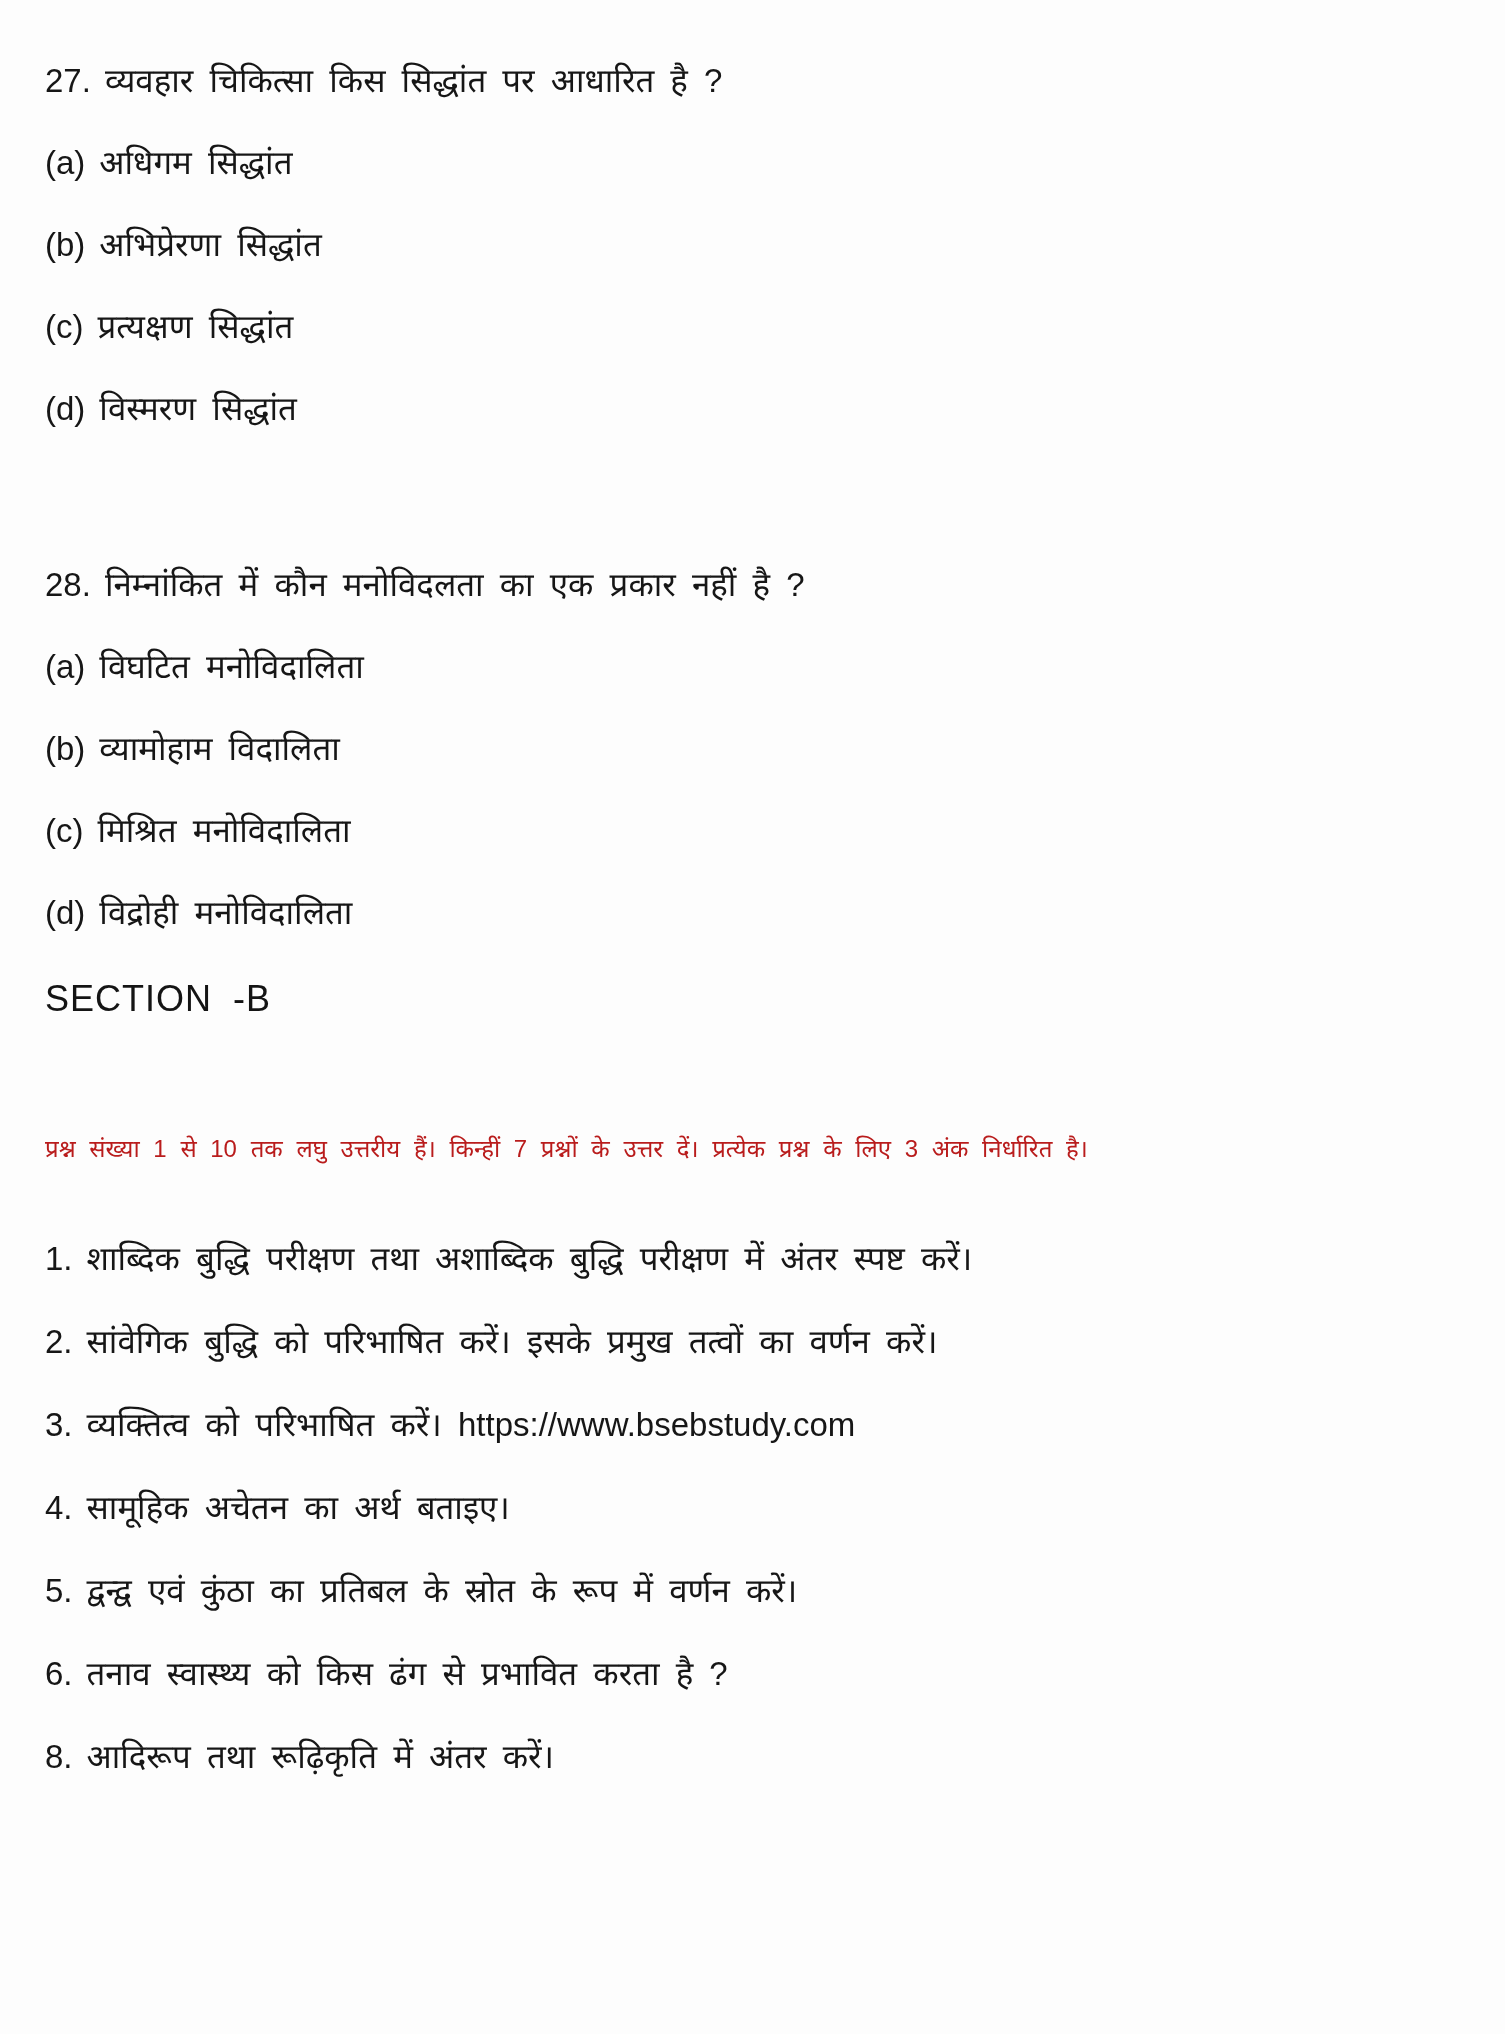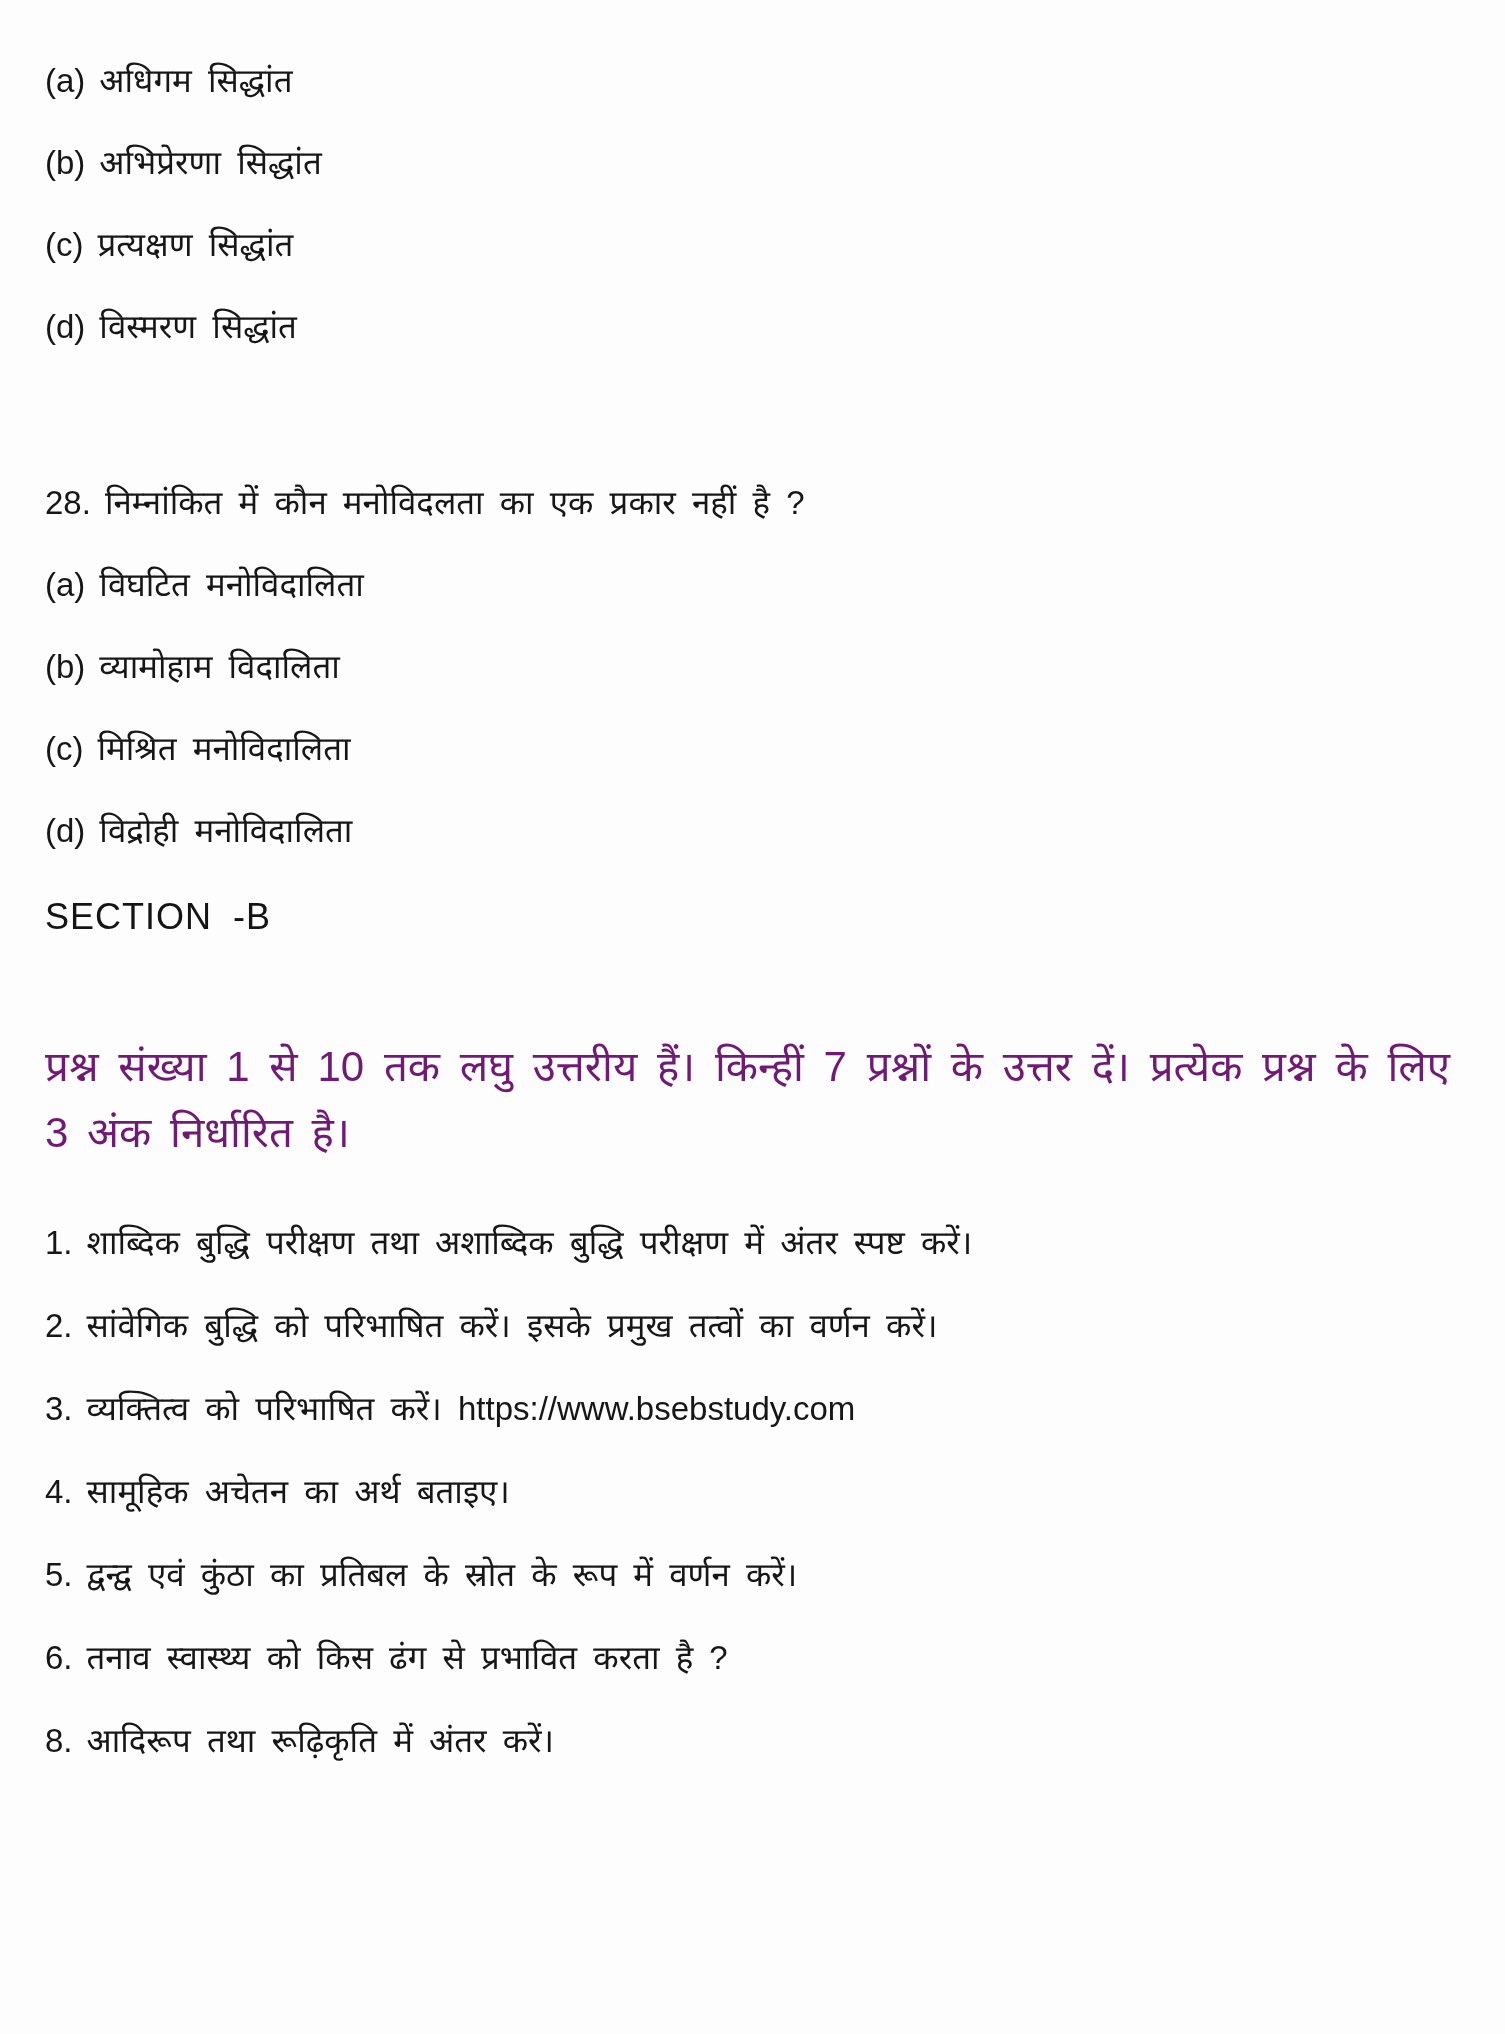"27. व्यवहार चिकित्सा किस सिद्धांत" div.line { html: none -> <div> <span>27.</span><span>व्यवहार चिकित्सा किस सिद्धांत पर आधारित है ?</span> </div> }
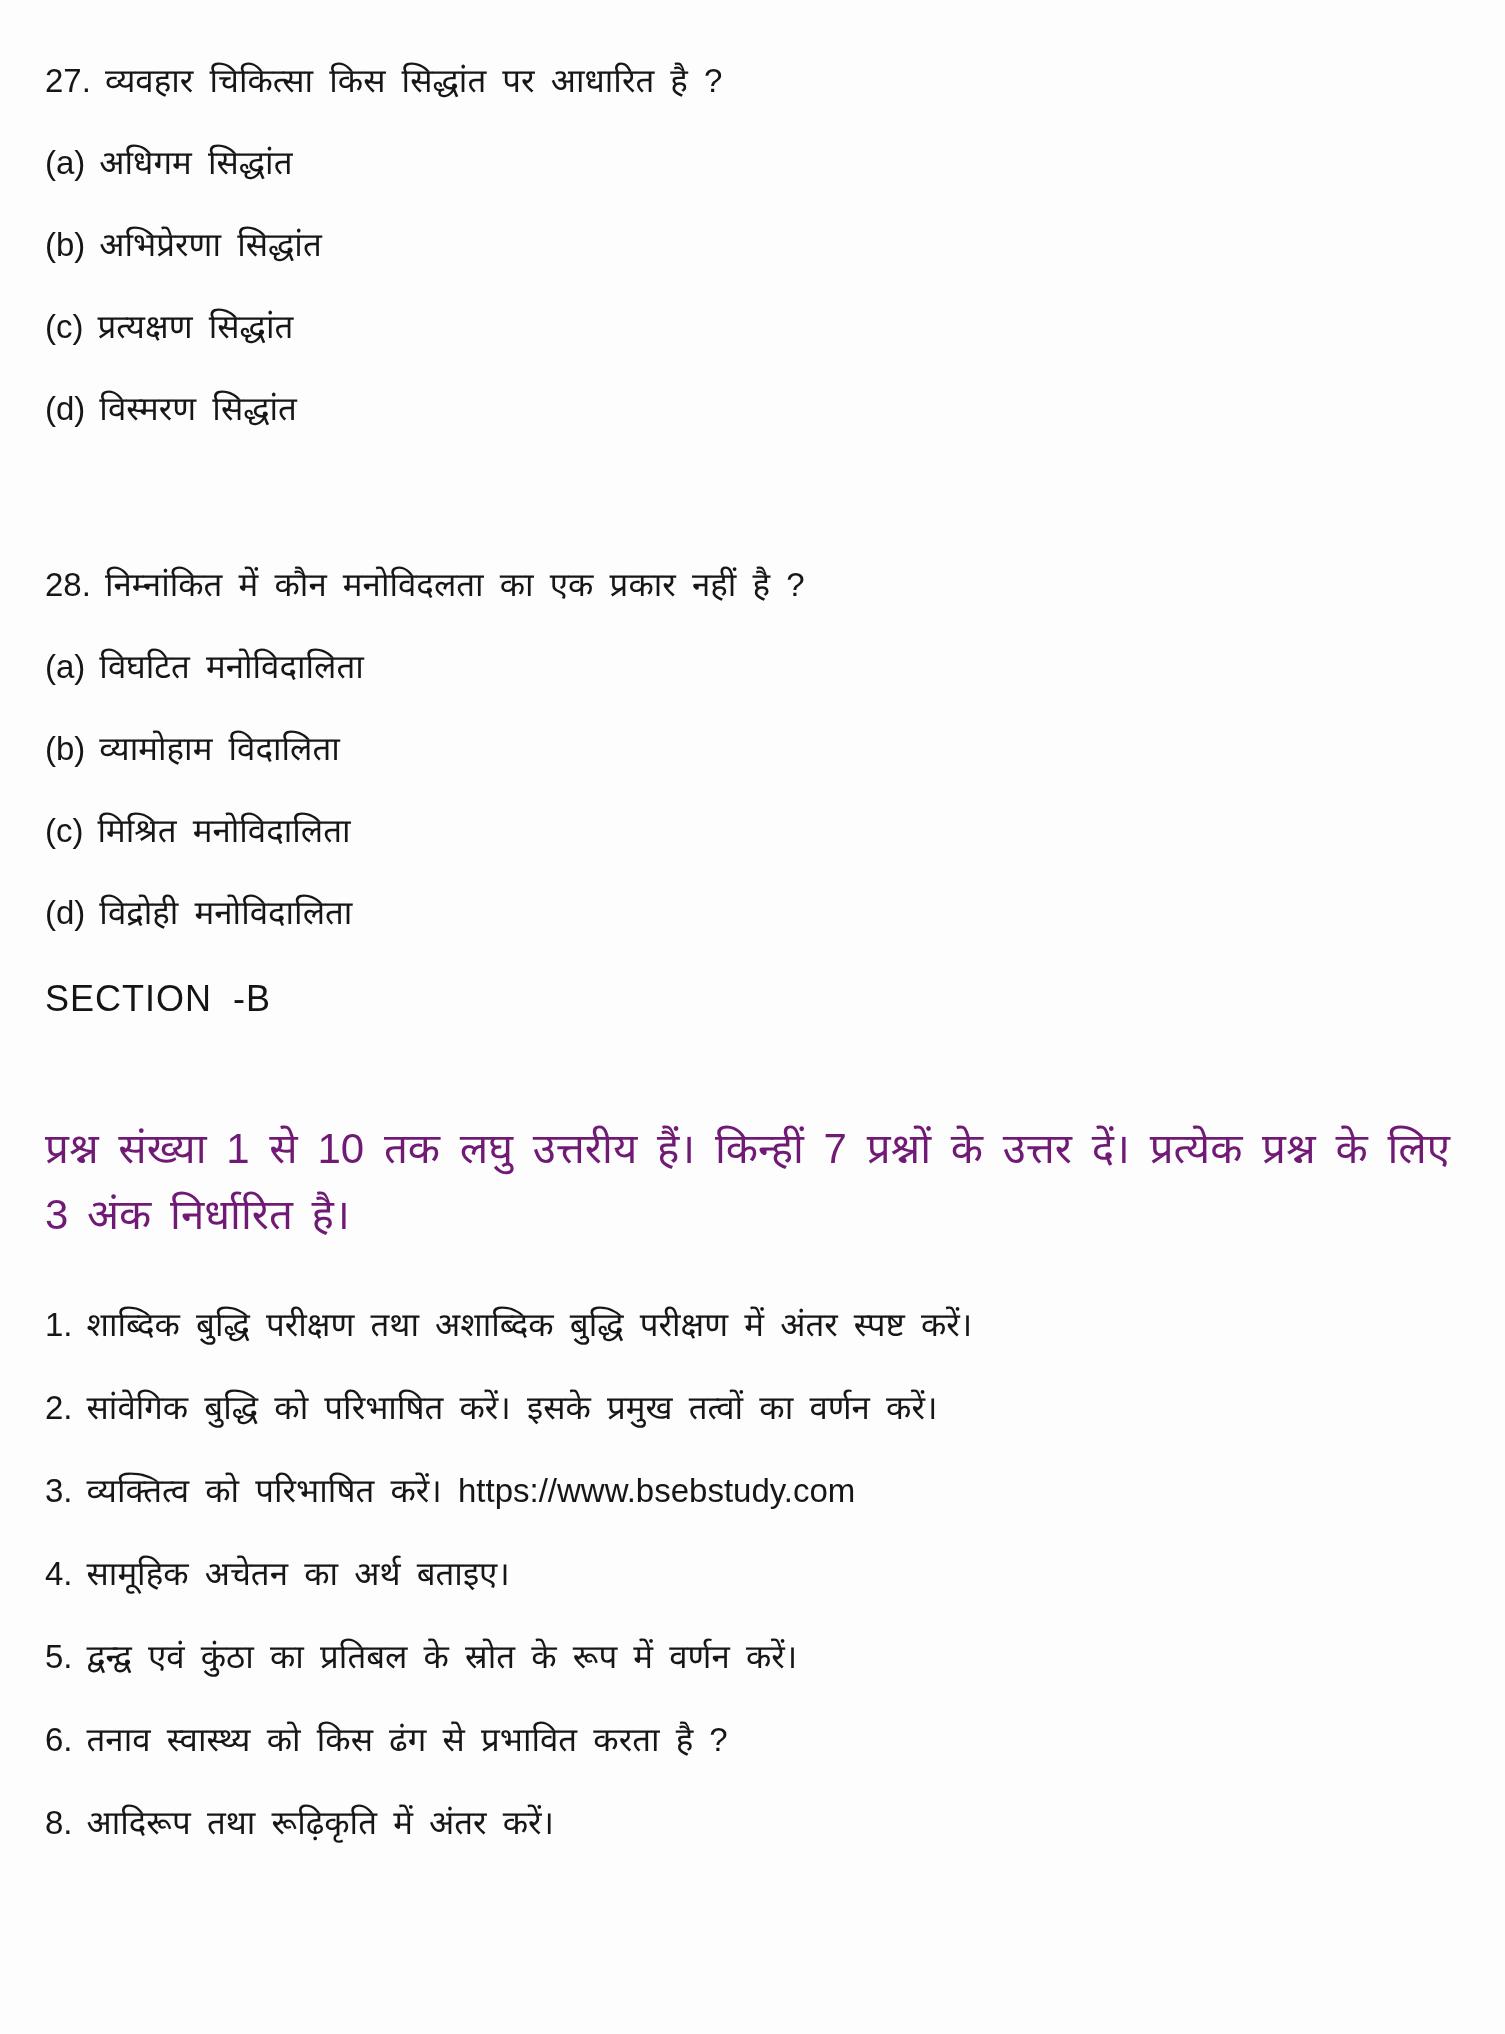"प्रश्न संख्या 1 से 10" .instructions { color: #701a75 -> #b91c1c; font-size: 42px -> 24px }
